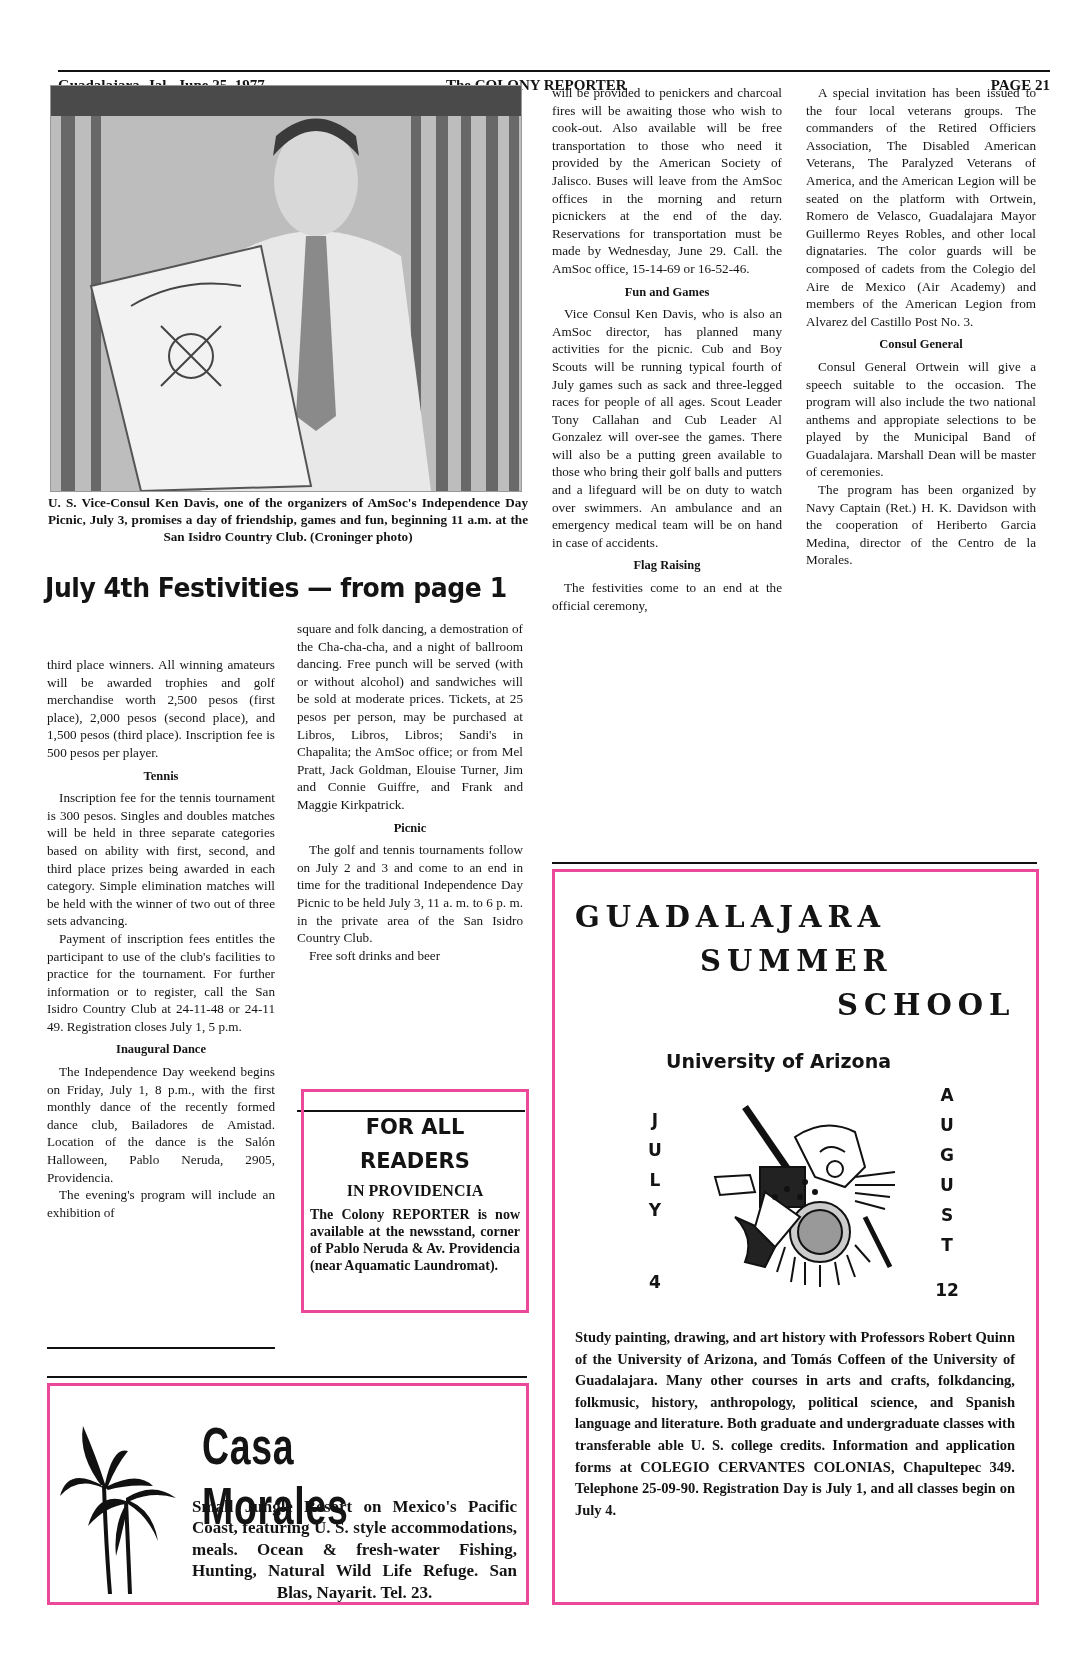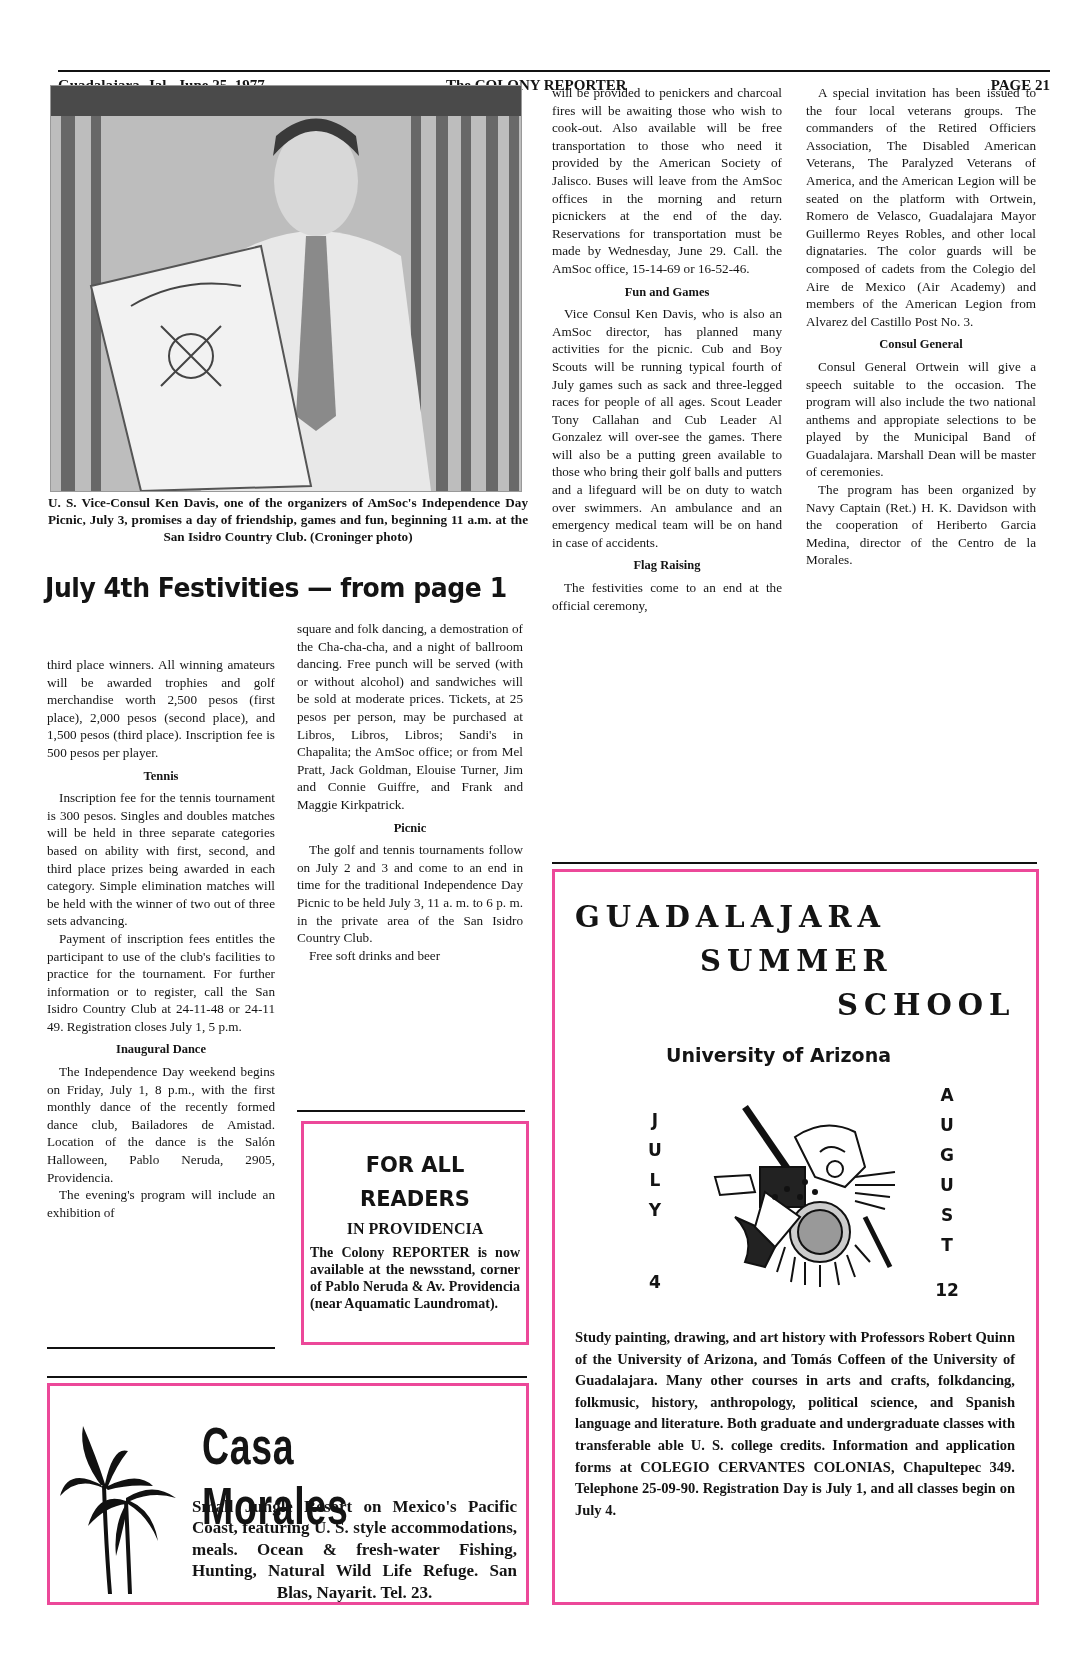"University of Arizona" div.gs-univ { top: 172px -> 178px }
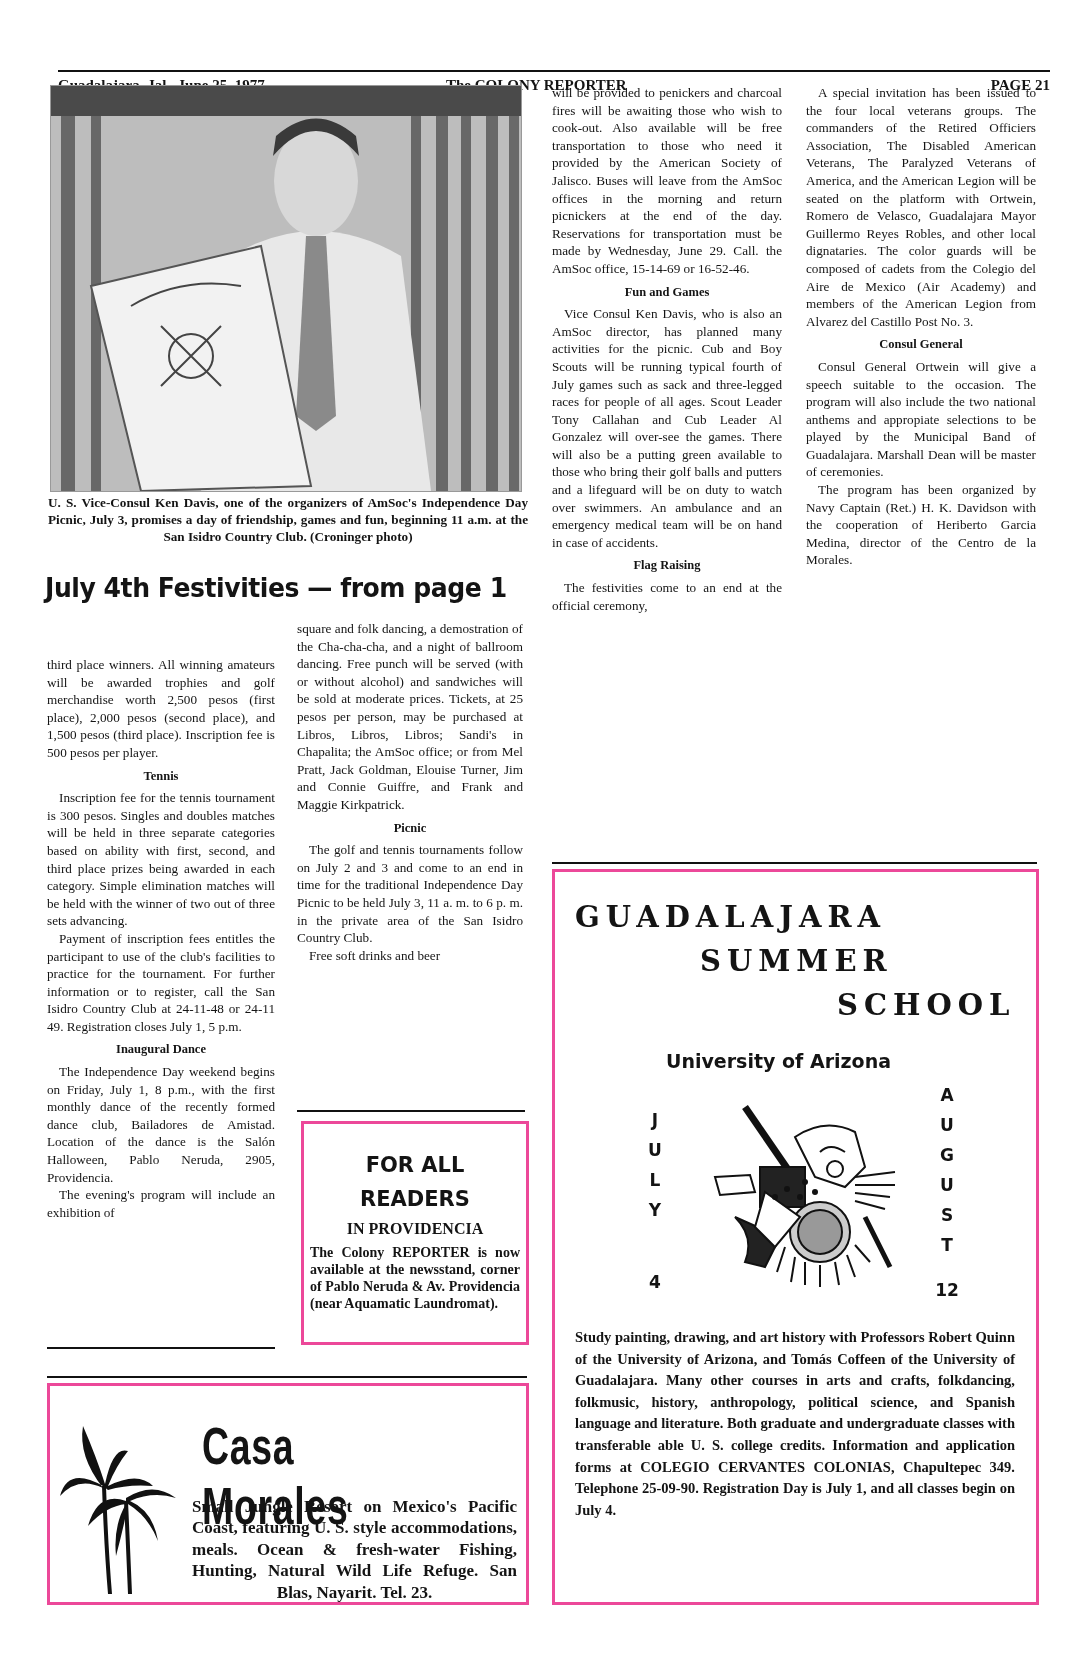"FOR ALL" div.box { padding-top: 24px -> 18px; top: 1121px -> 1089px }
